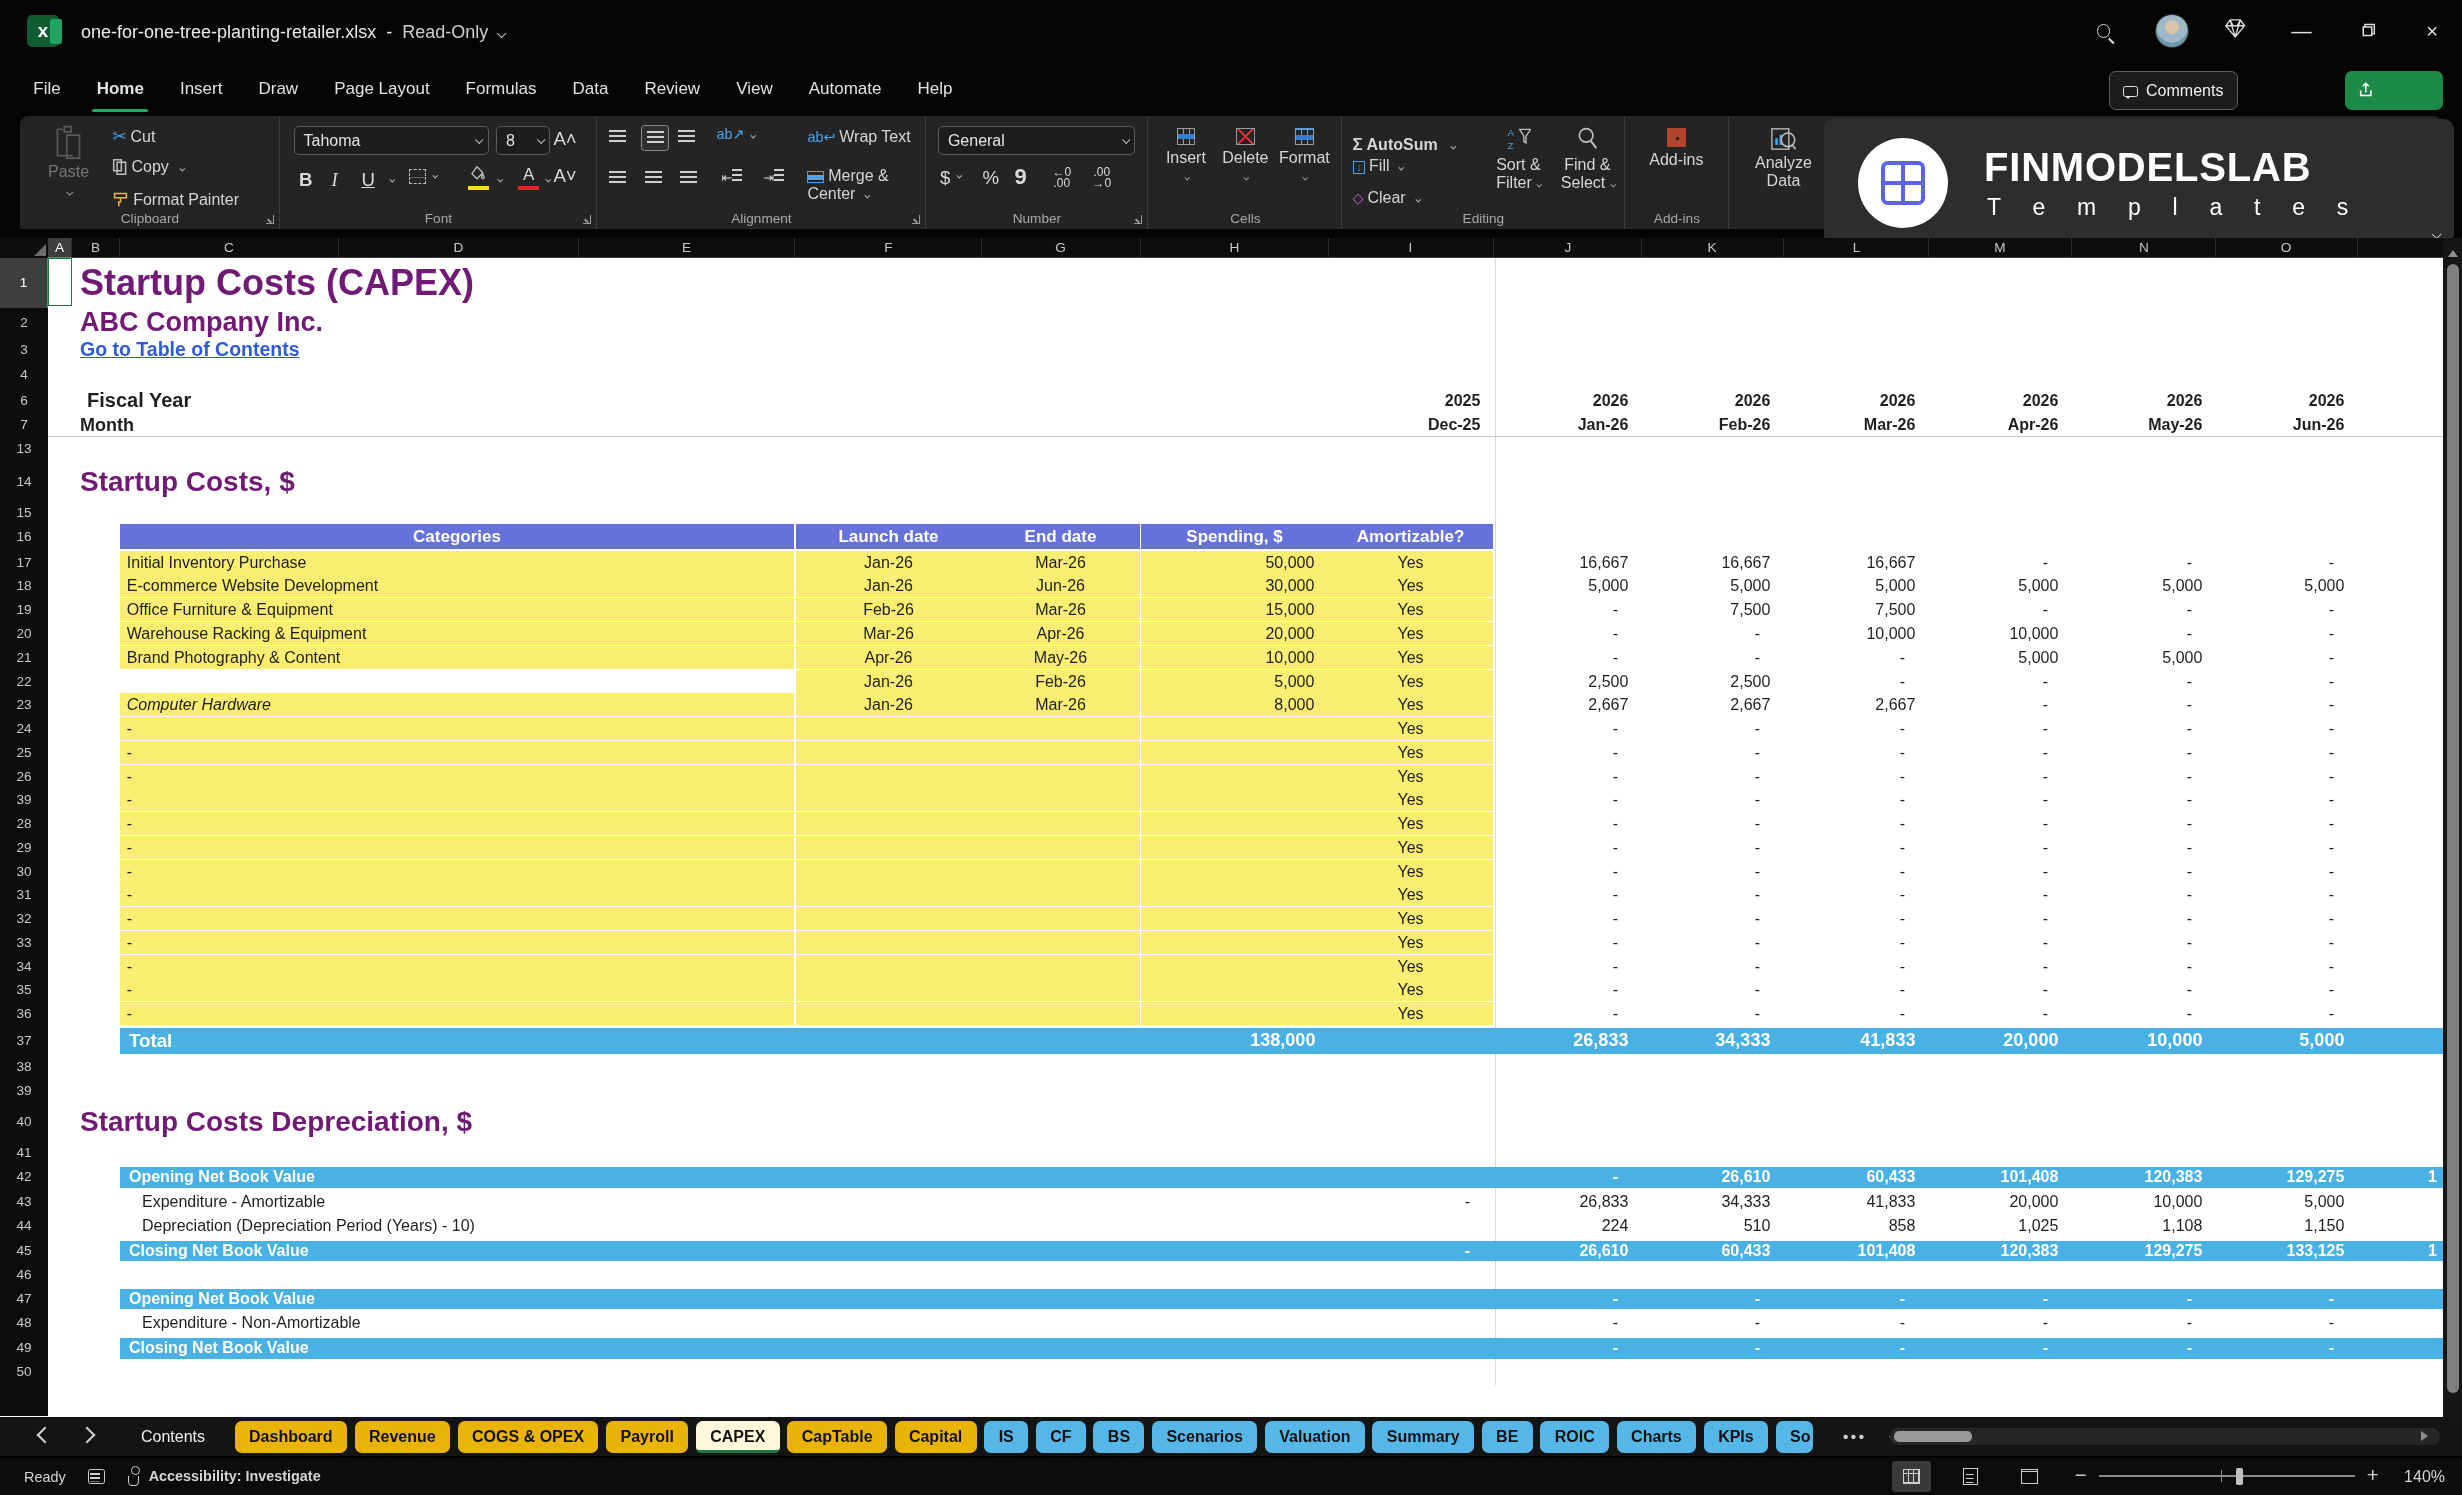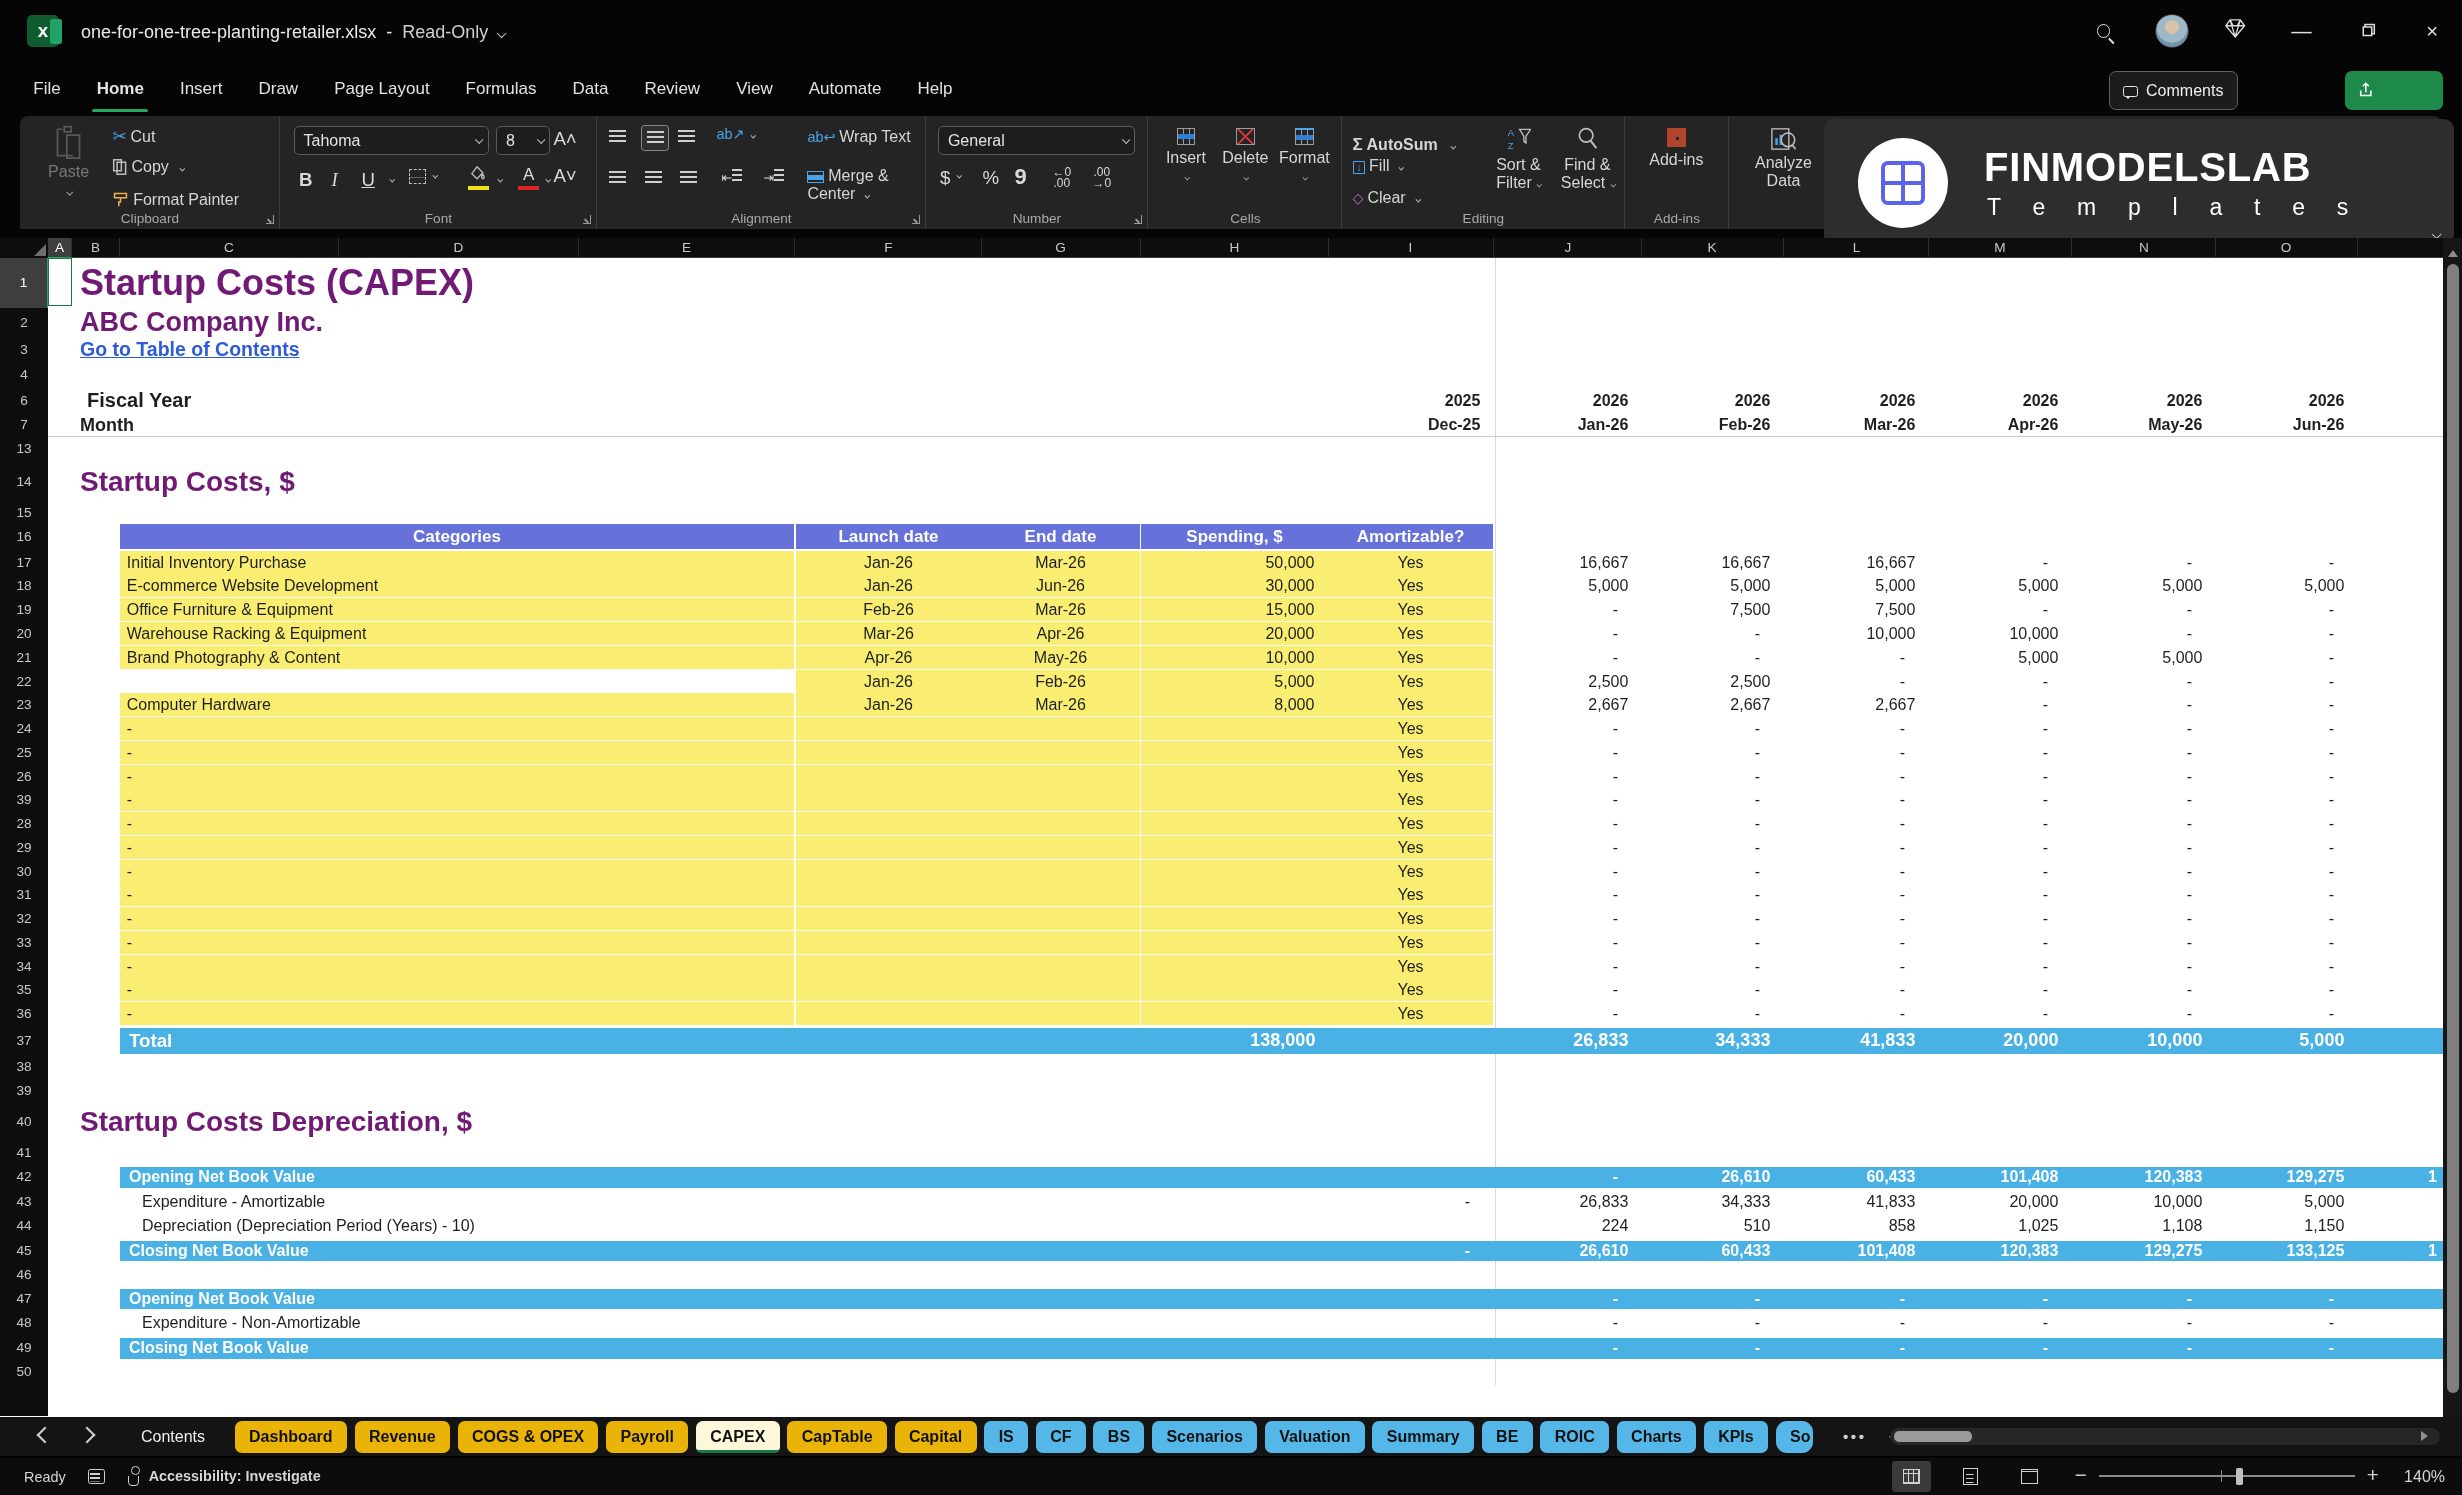"Computer Hardware" div.cell { font-style: none -> italic }
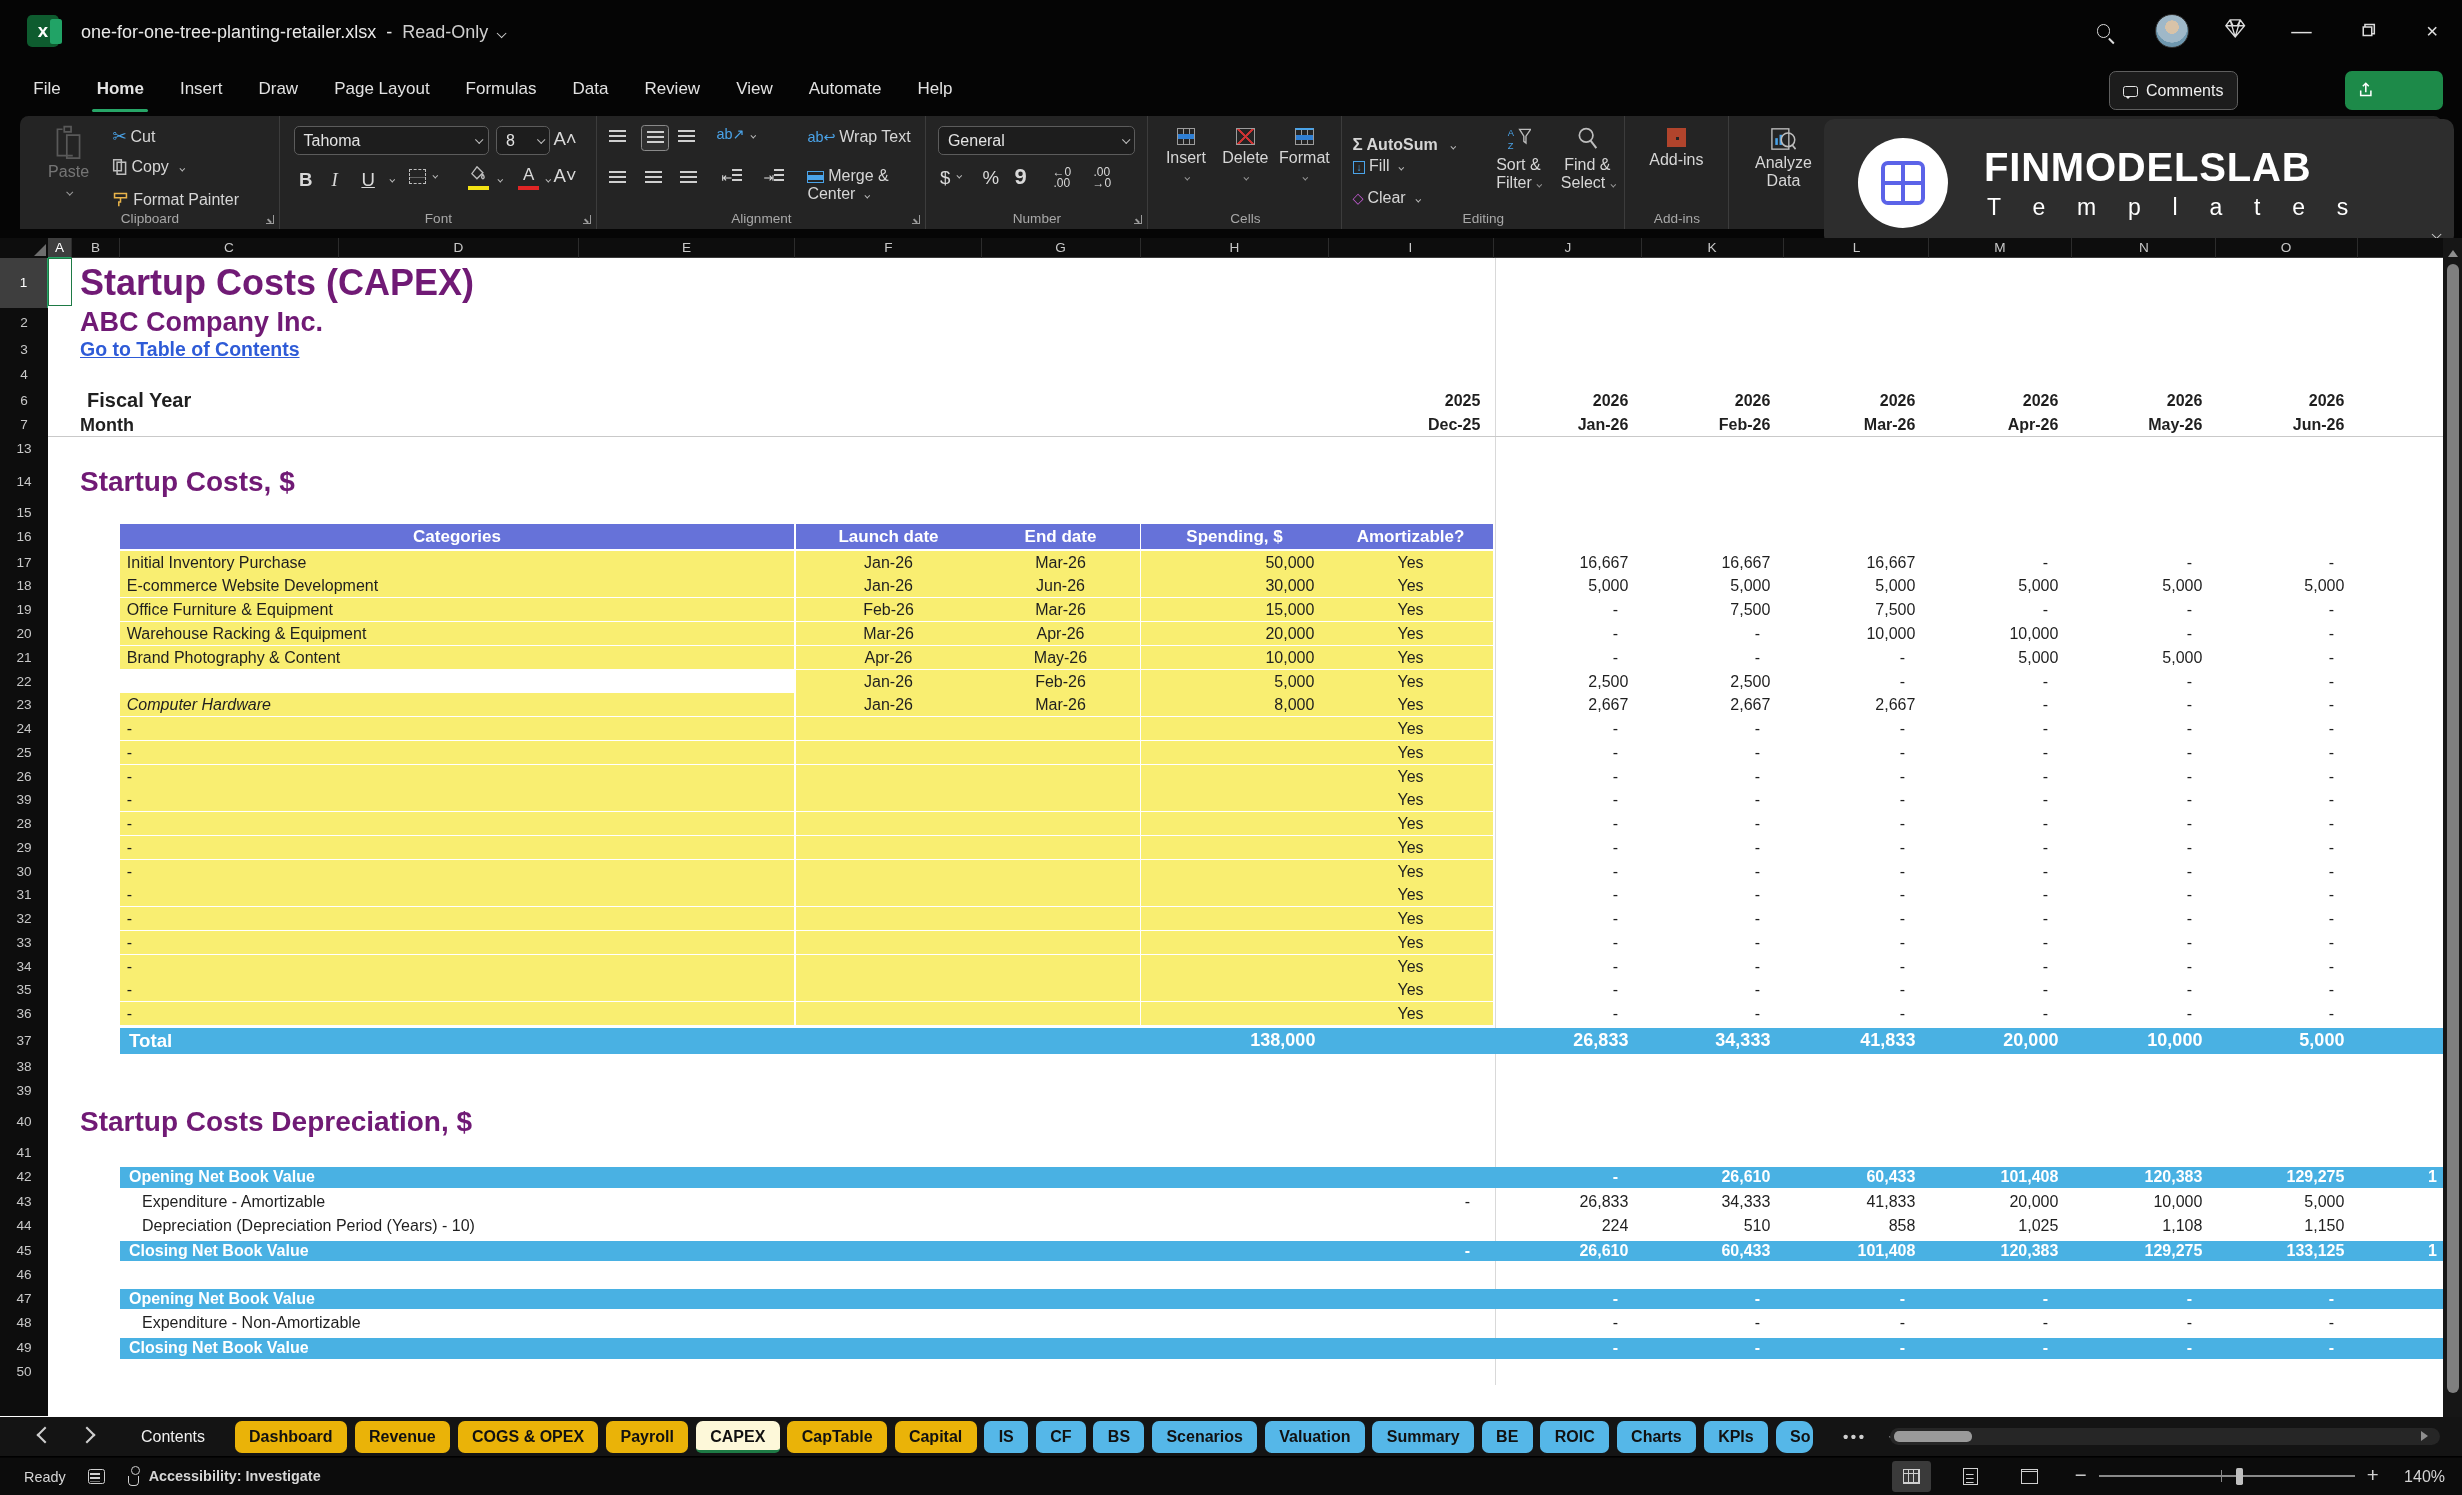"So" .stab.clip { border-radius: 11px -> none }
